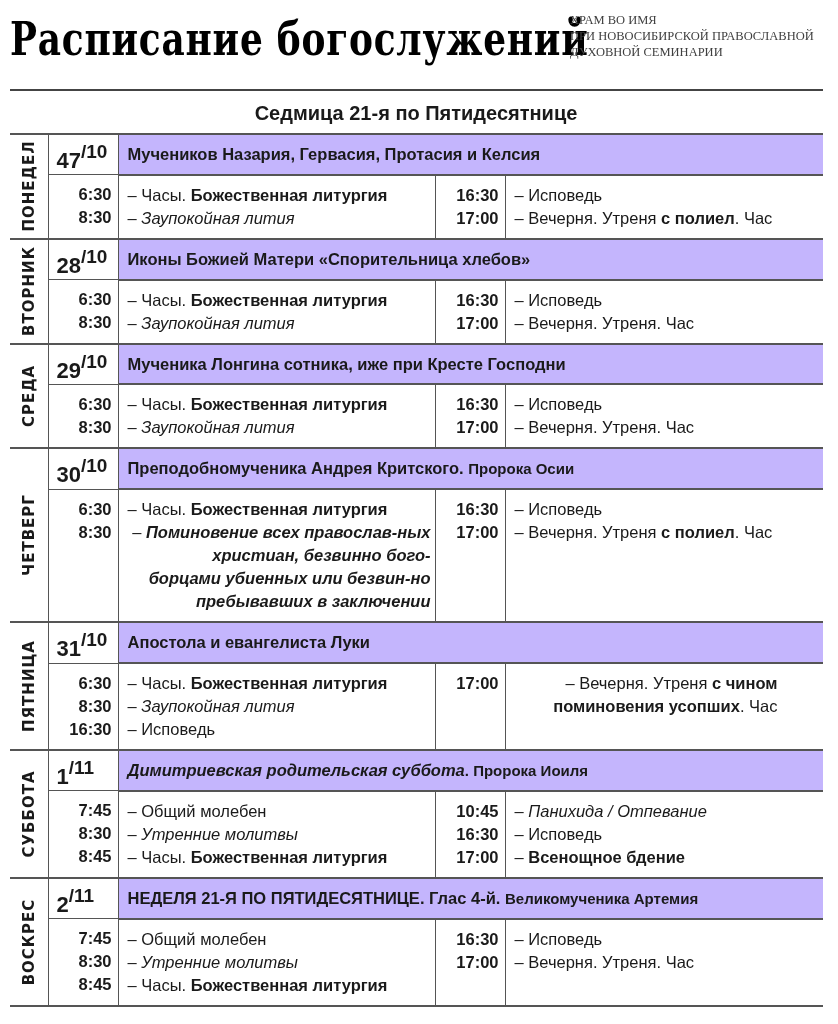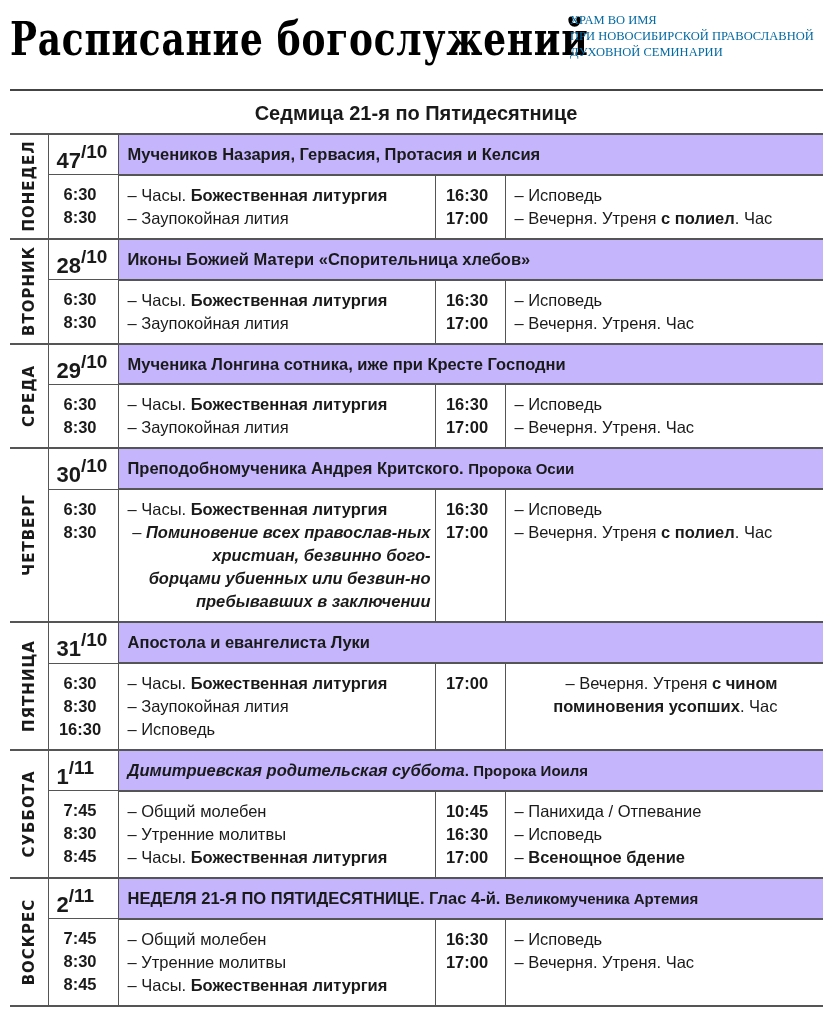"ХРАМ ВО ИМЯ" .mast-sub { color: #0369a1 -> #404040 }
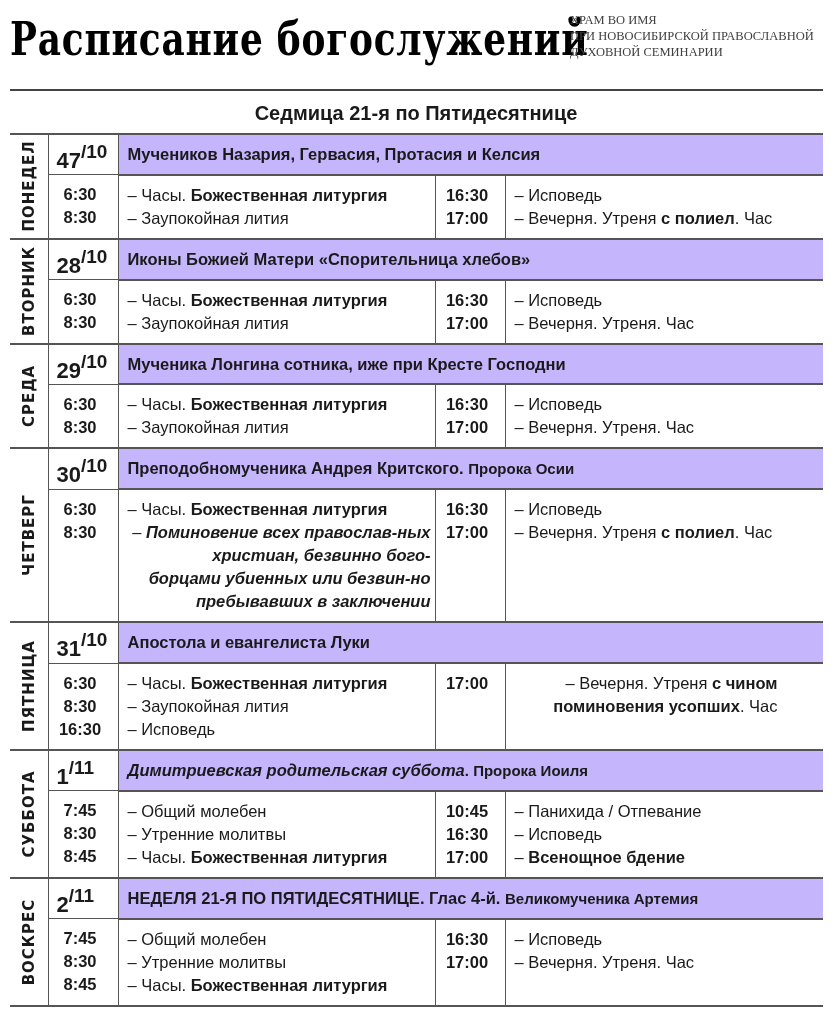"6:30" tr.body td.t { text-align: center -> right }
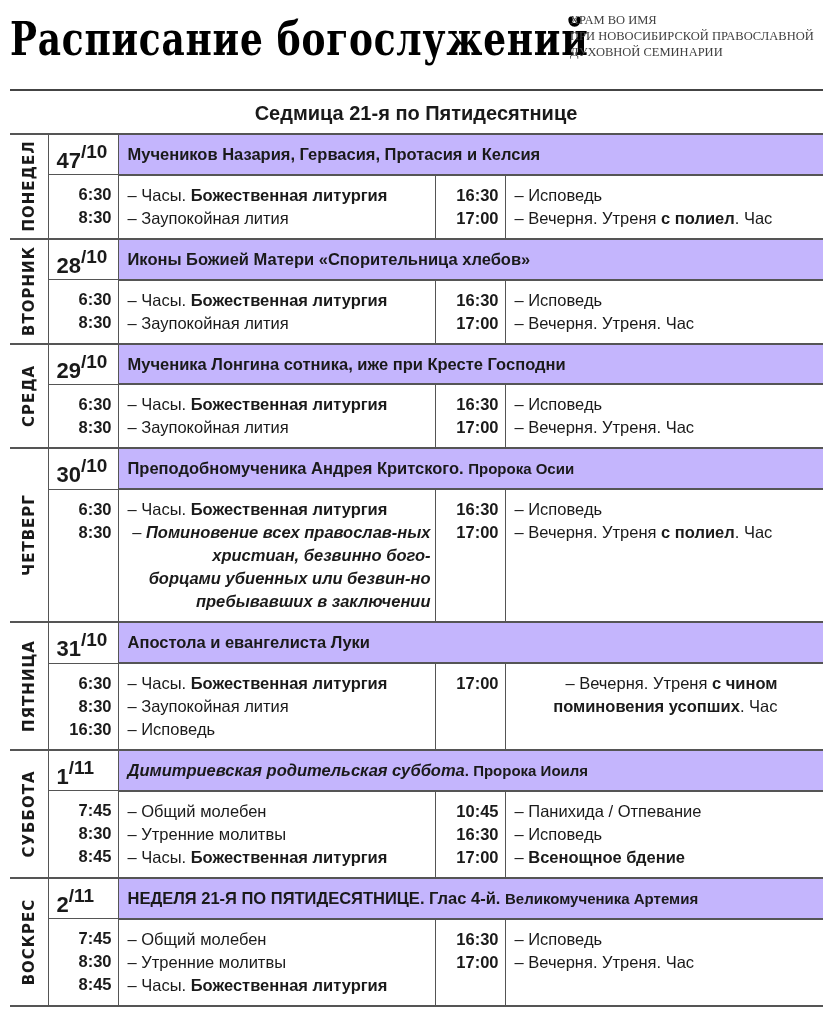"Заупокойная лития" .i { font-style: none -> italic }
